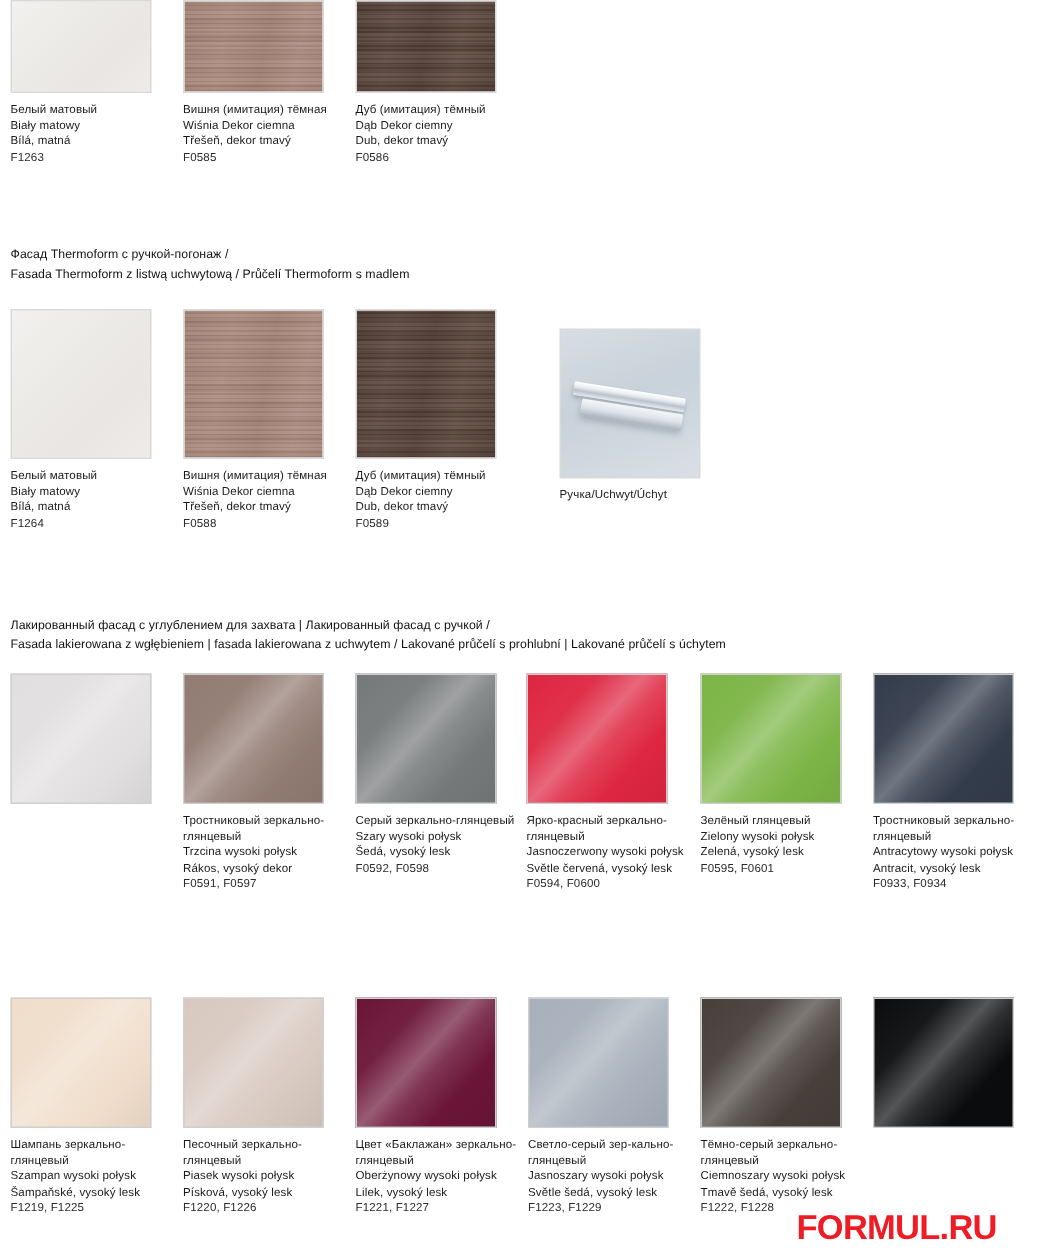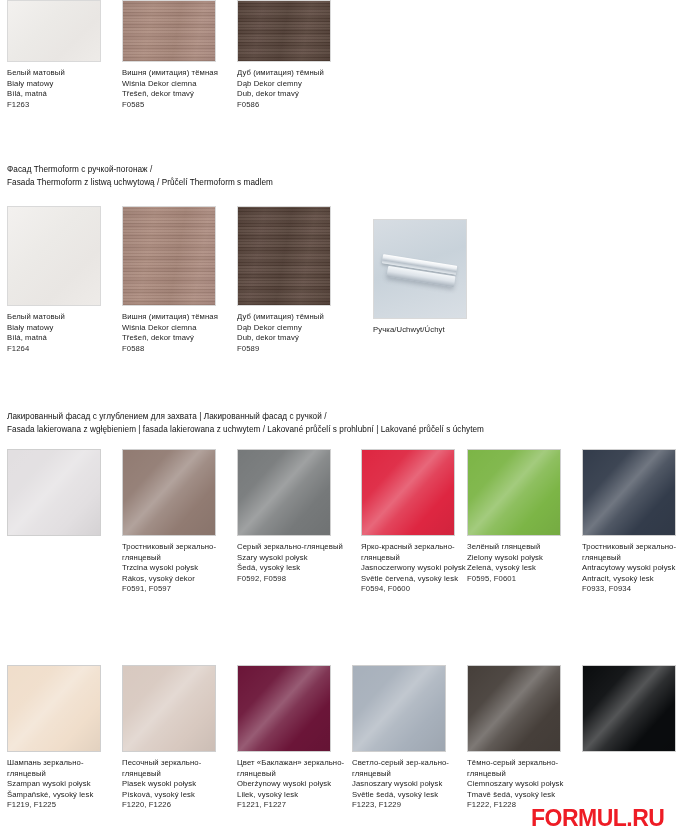"Ярко-красный зеркально-глянцевый" div.cell { left: 361px -> 351px }
